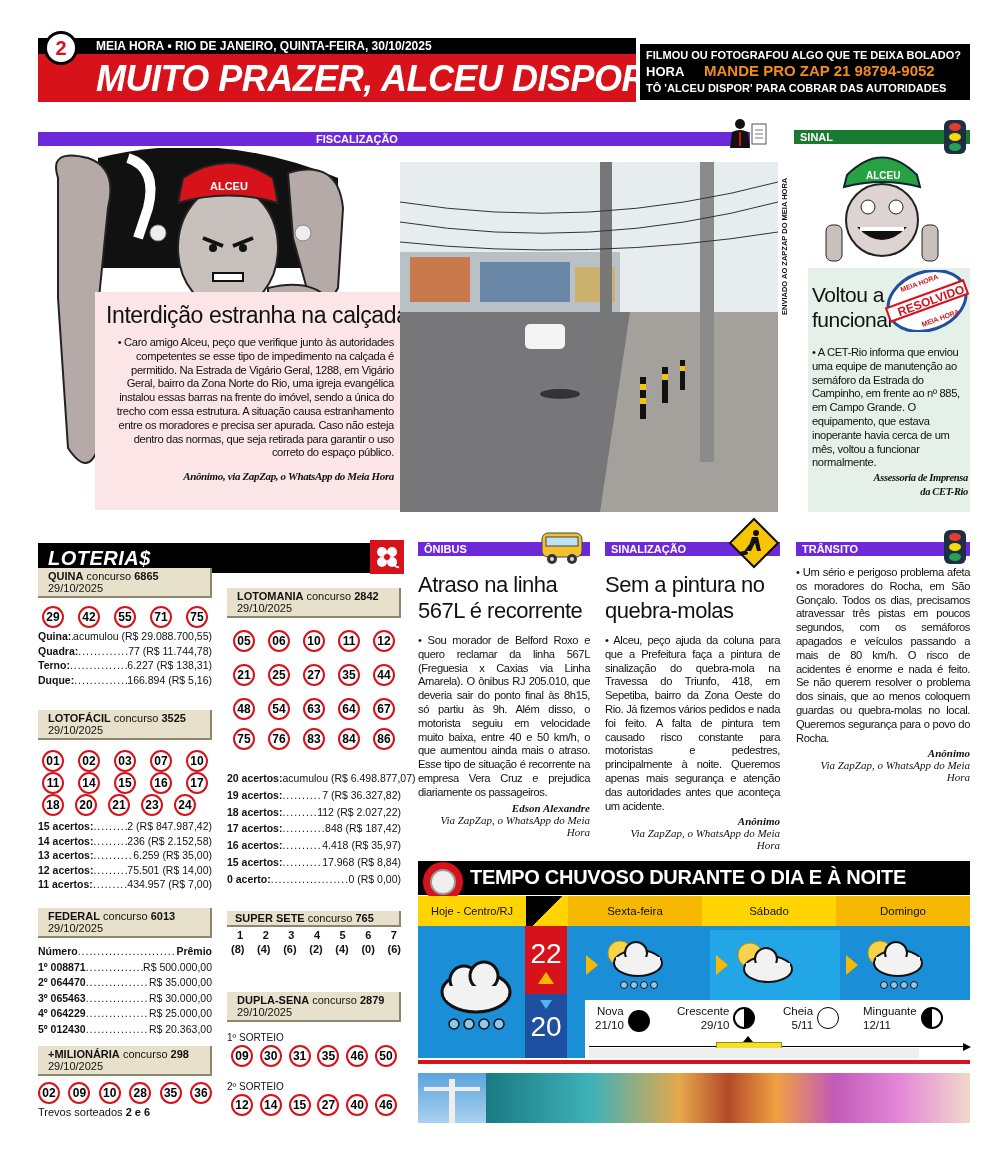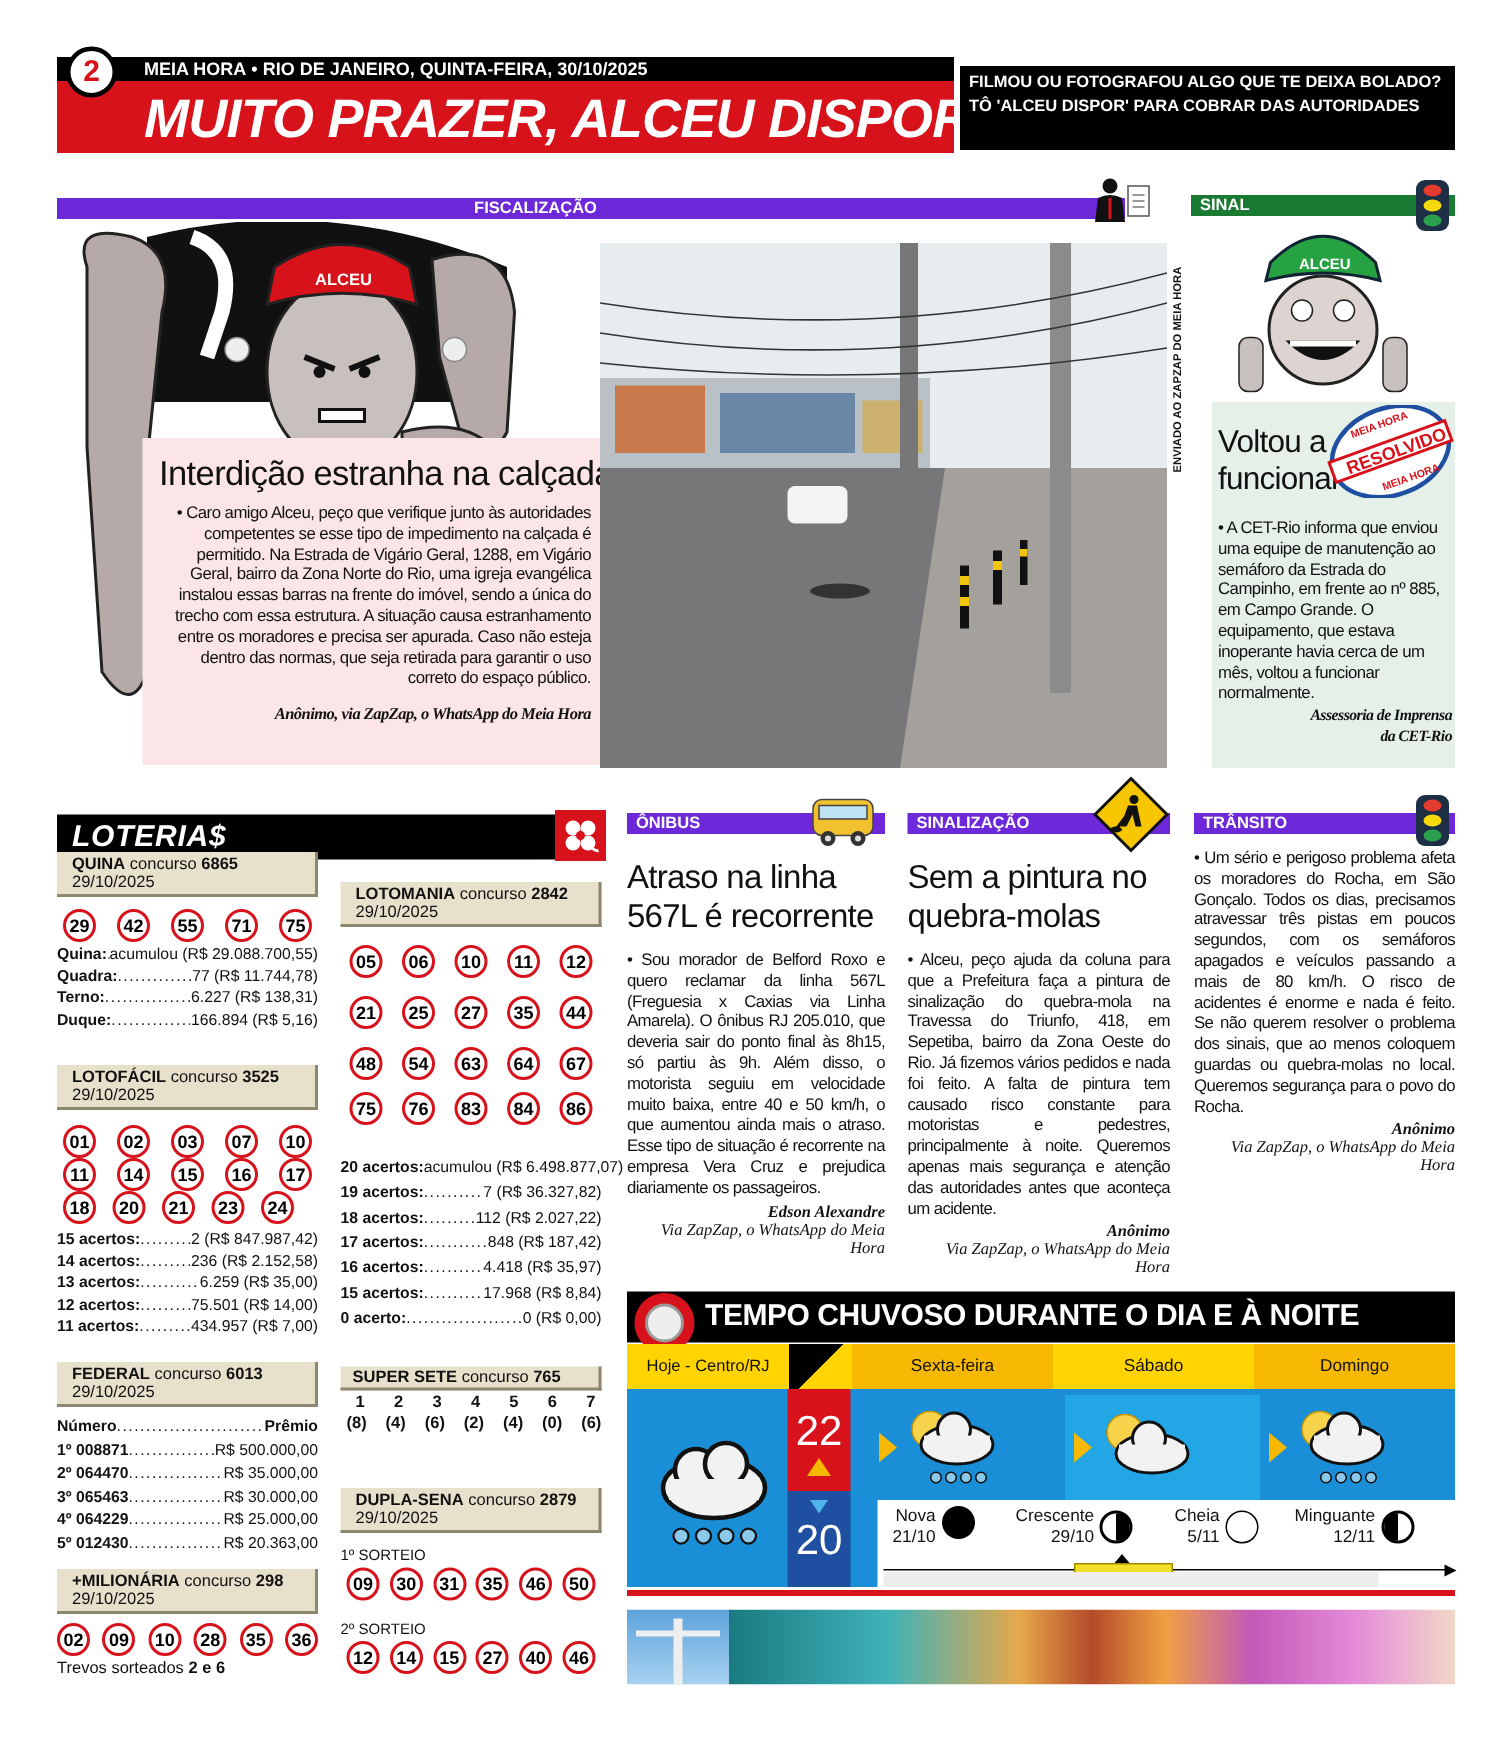"HORA MANDE PRO ZAP 21" div { html: none -> <div><span>HORA</span><span>MANDE PRO ZAP 21 98794-9052</span></div> }
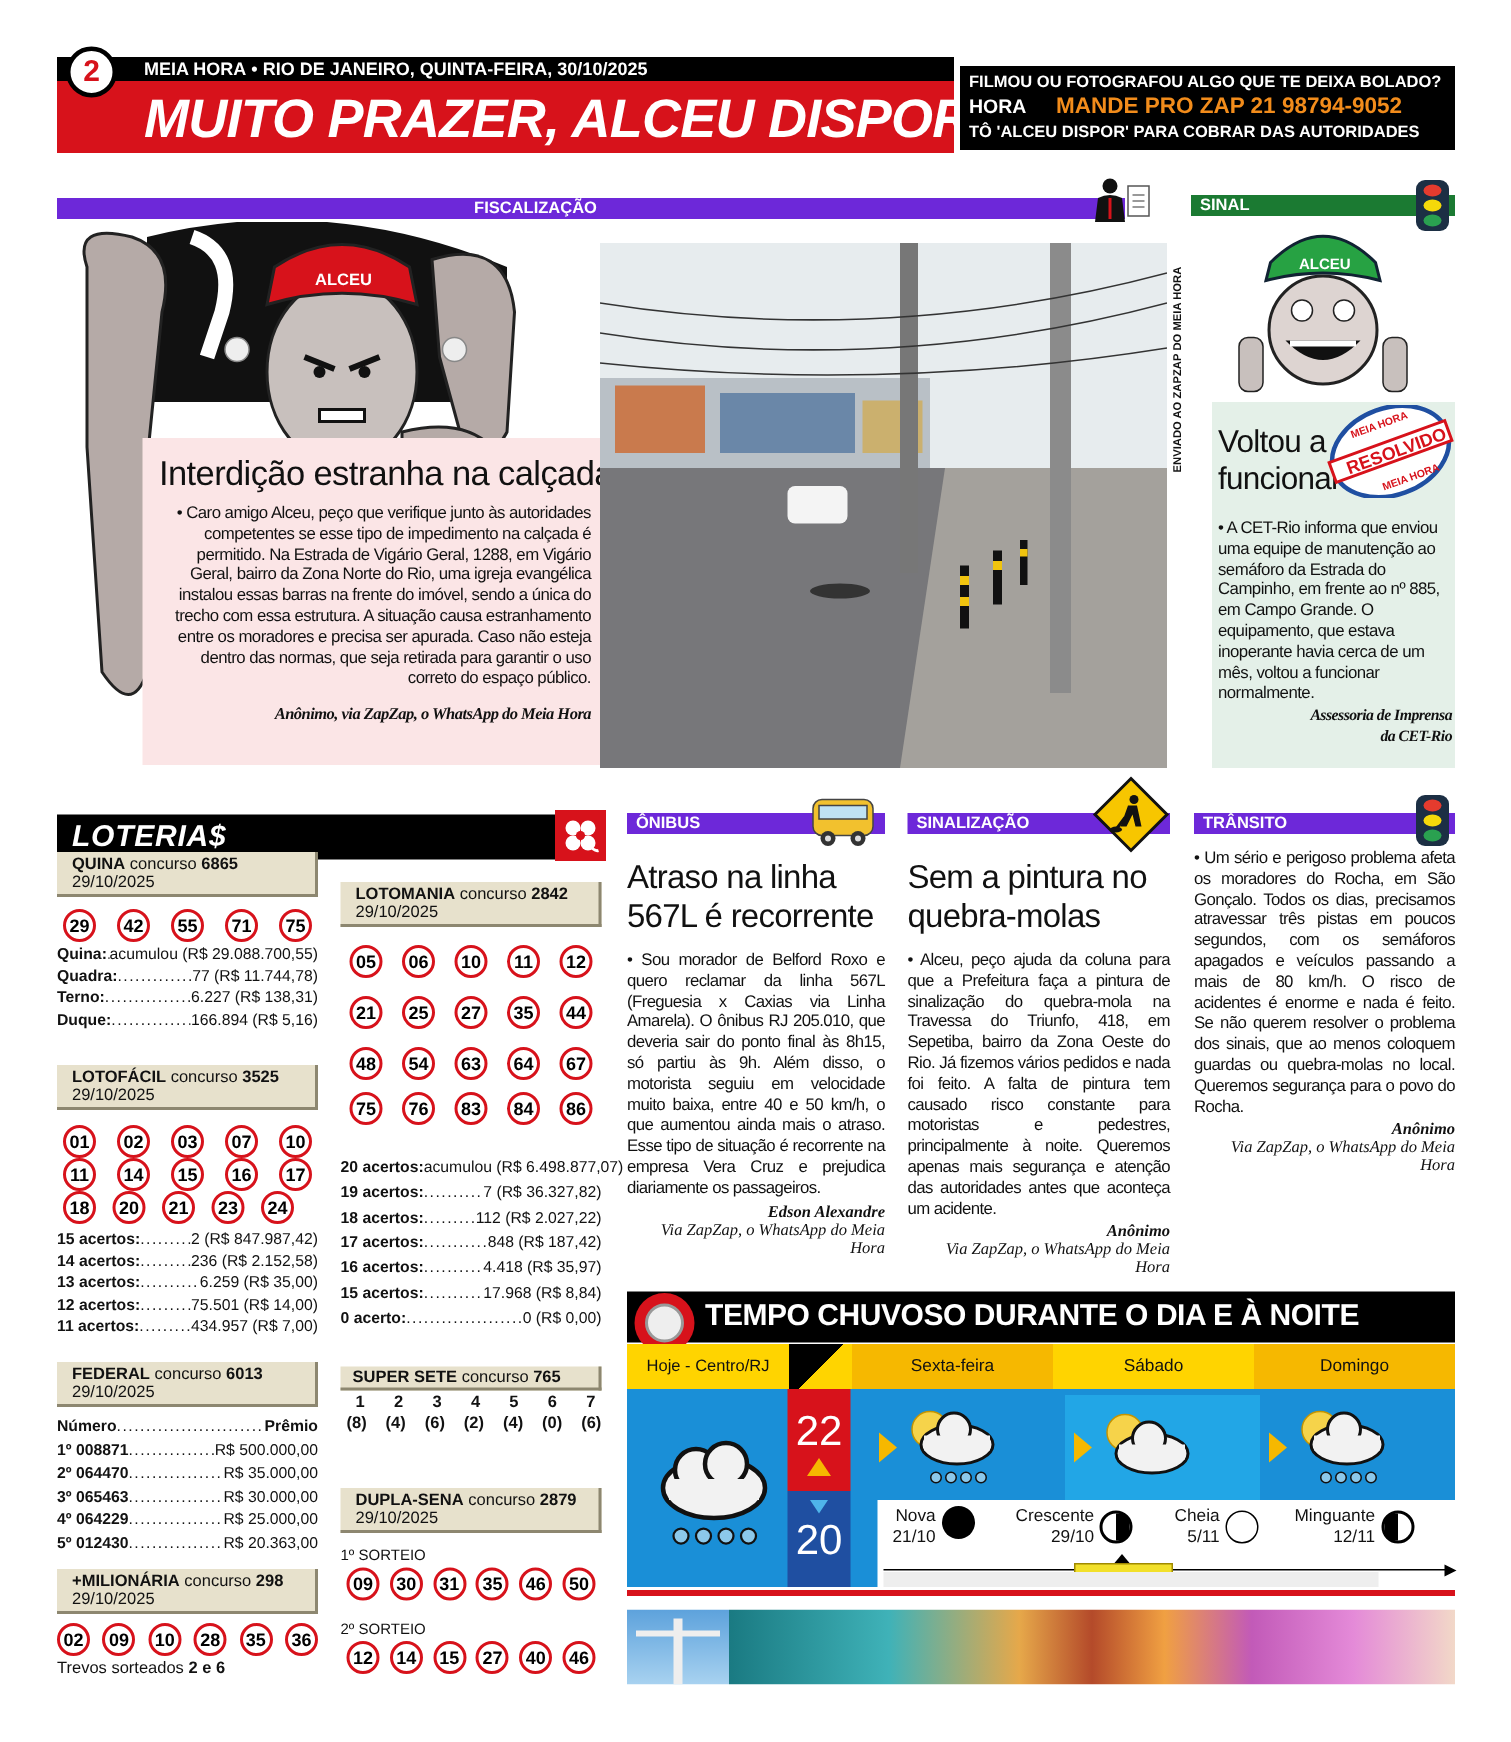"Nova" div { align-items: flex-start -> flex-end }
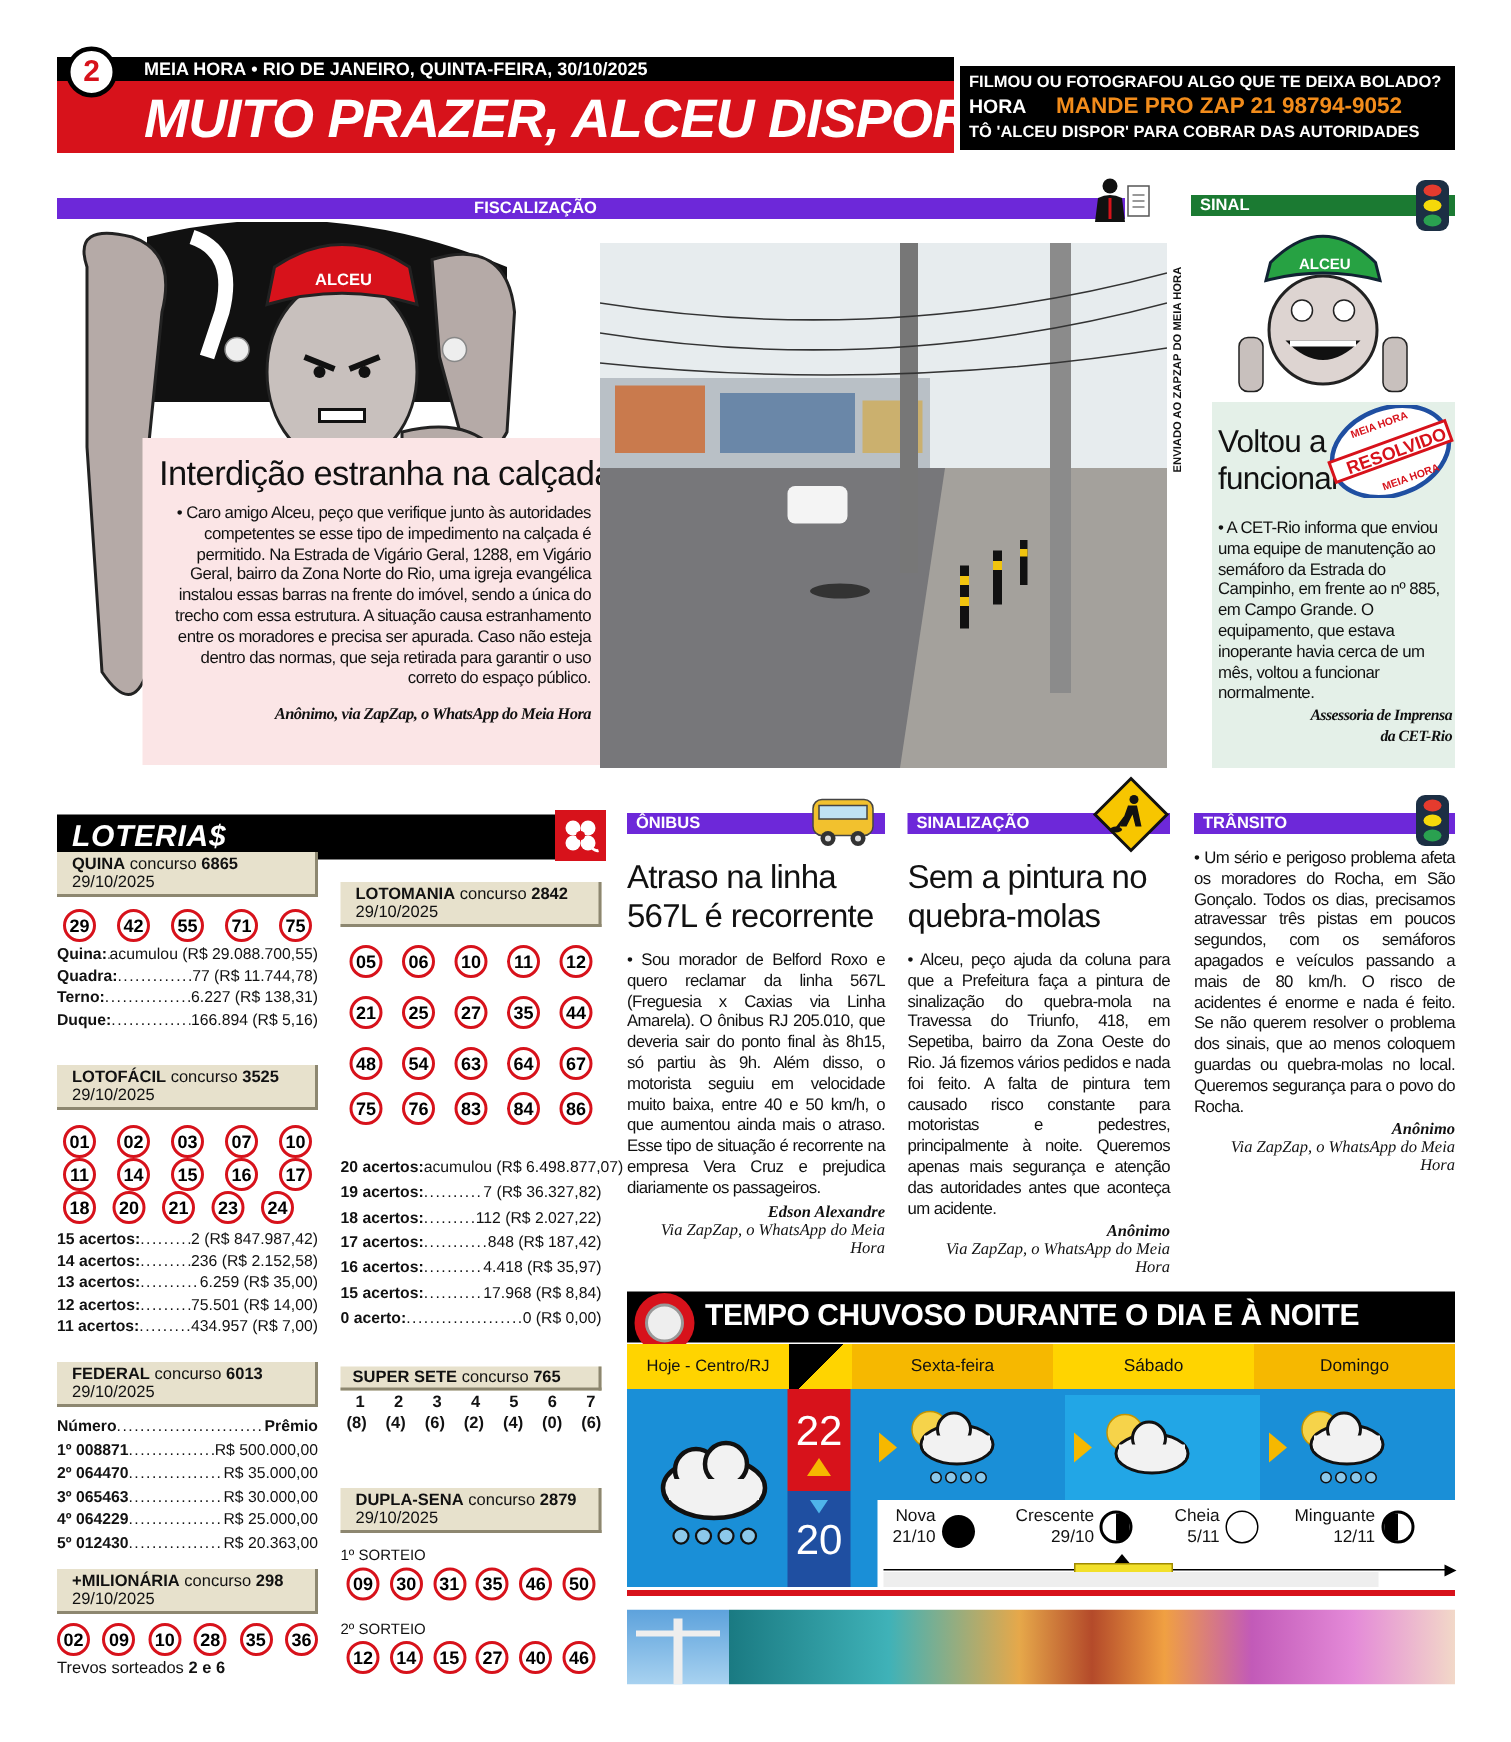"Minguante" div { text-align: right -> none }
